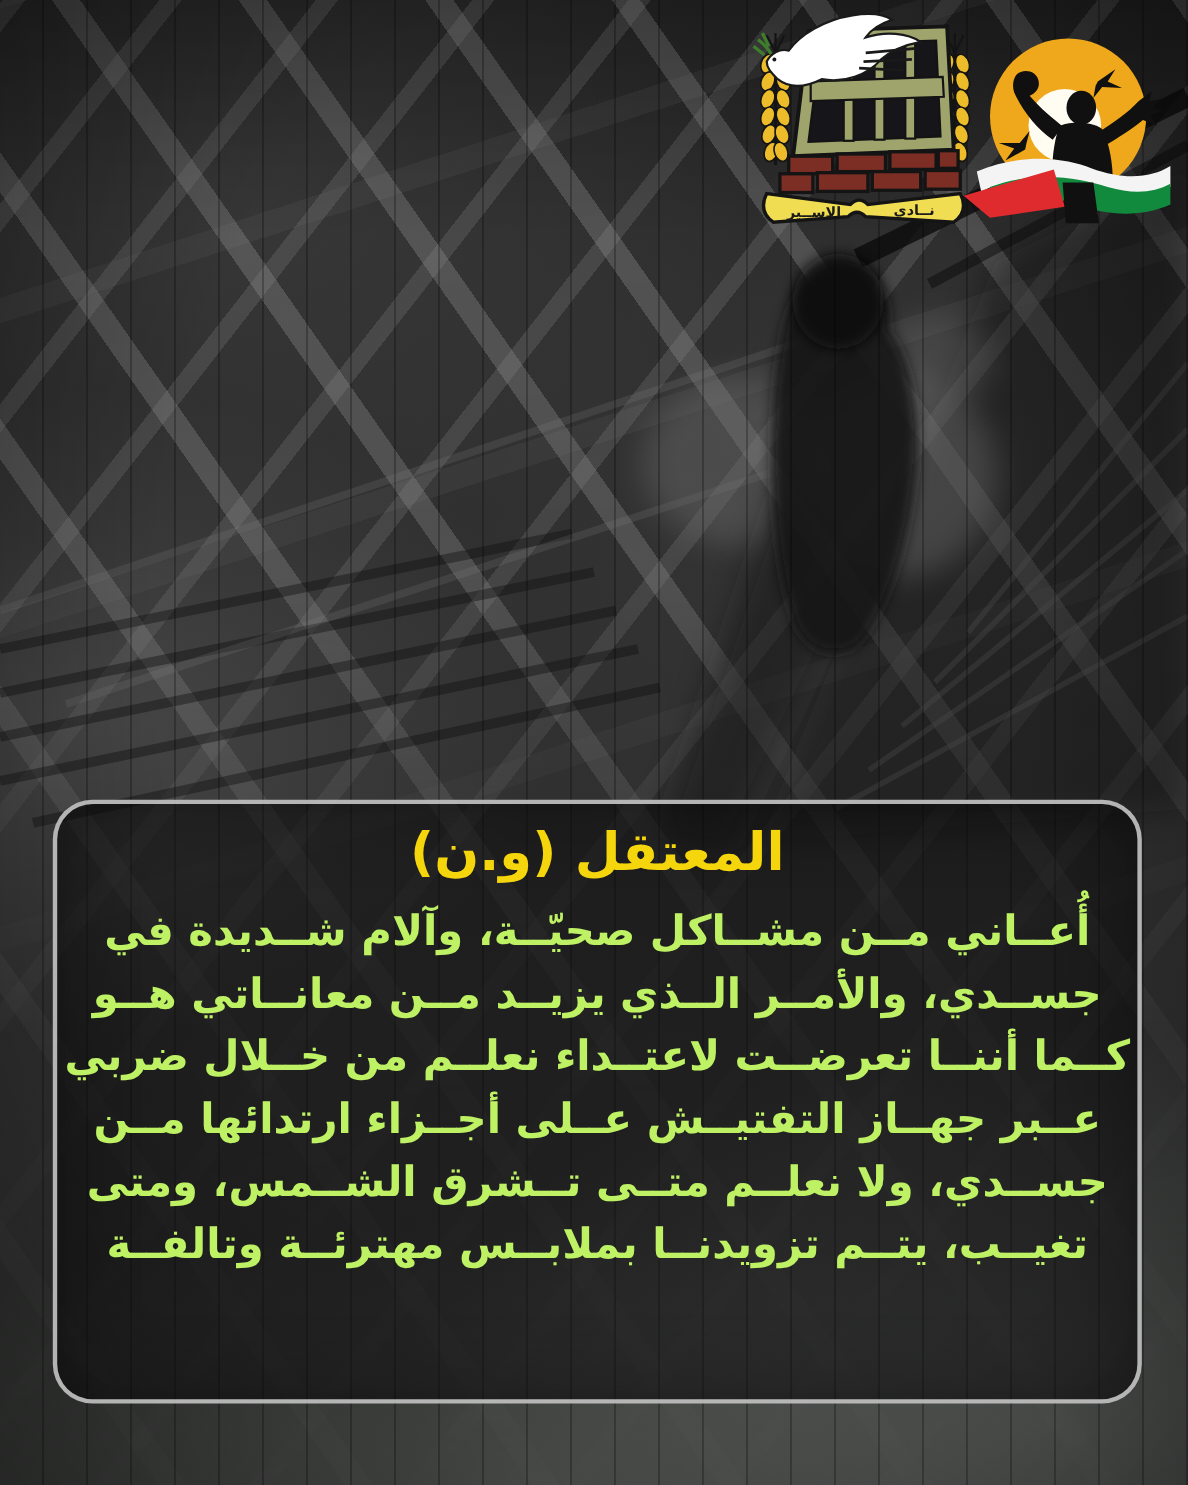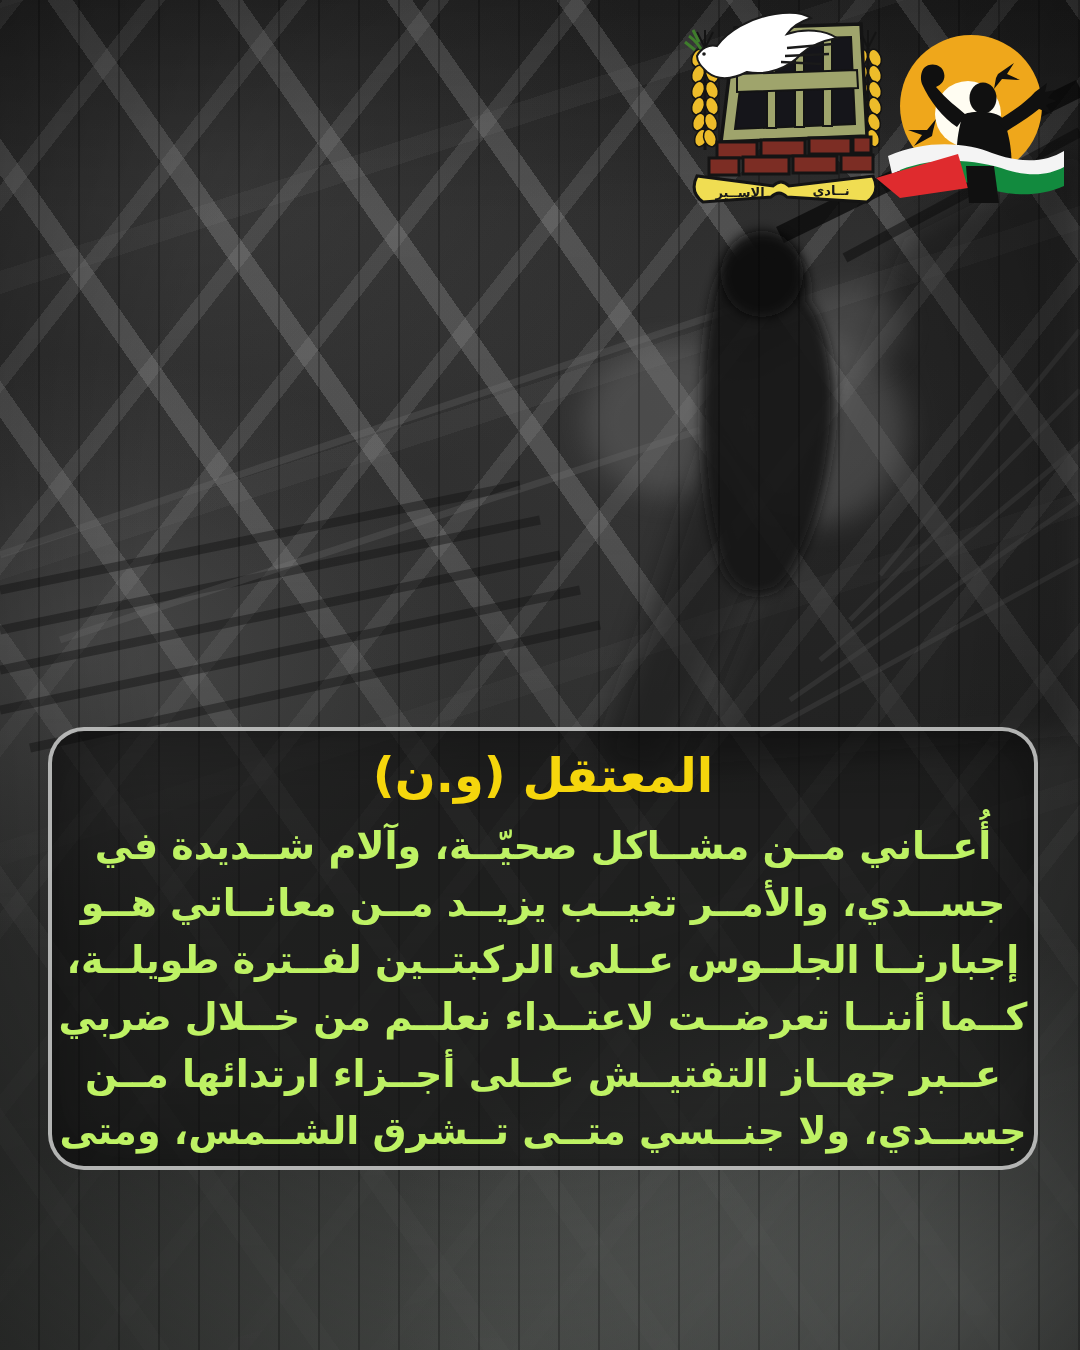"المعتقل (و.ن)" .card { height: 443px -> 549px }
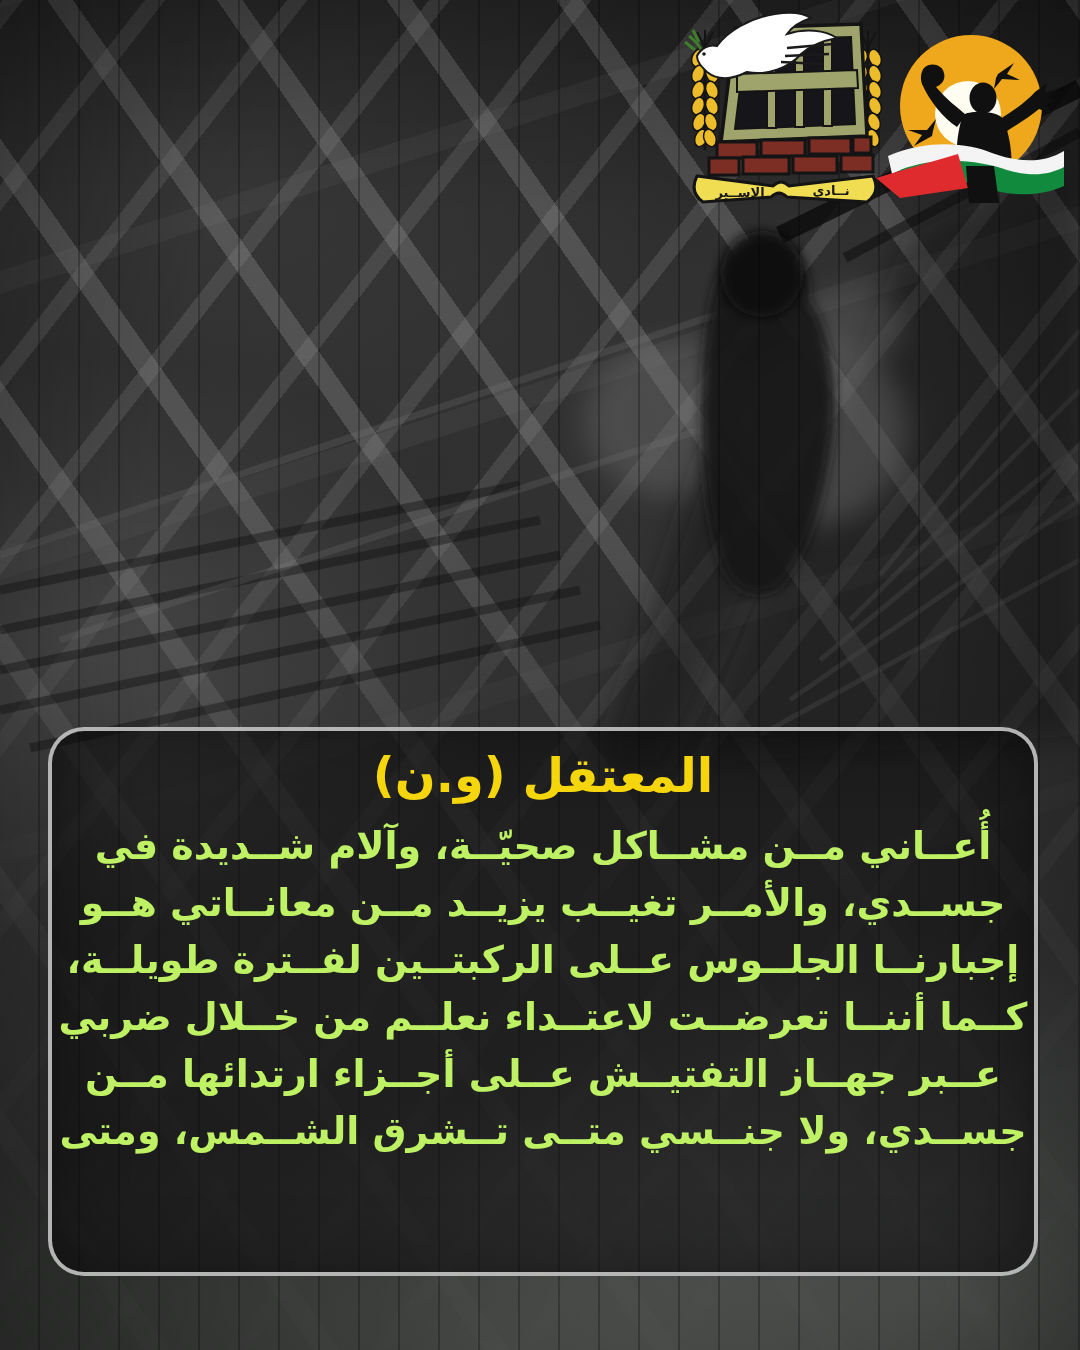"جســدي، والأمــر تغيــب يزيــد مــن" div.bline { text: تغيــب -> الــذي }
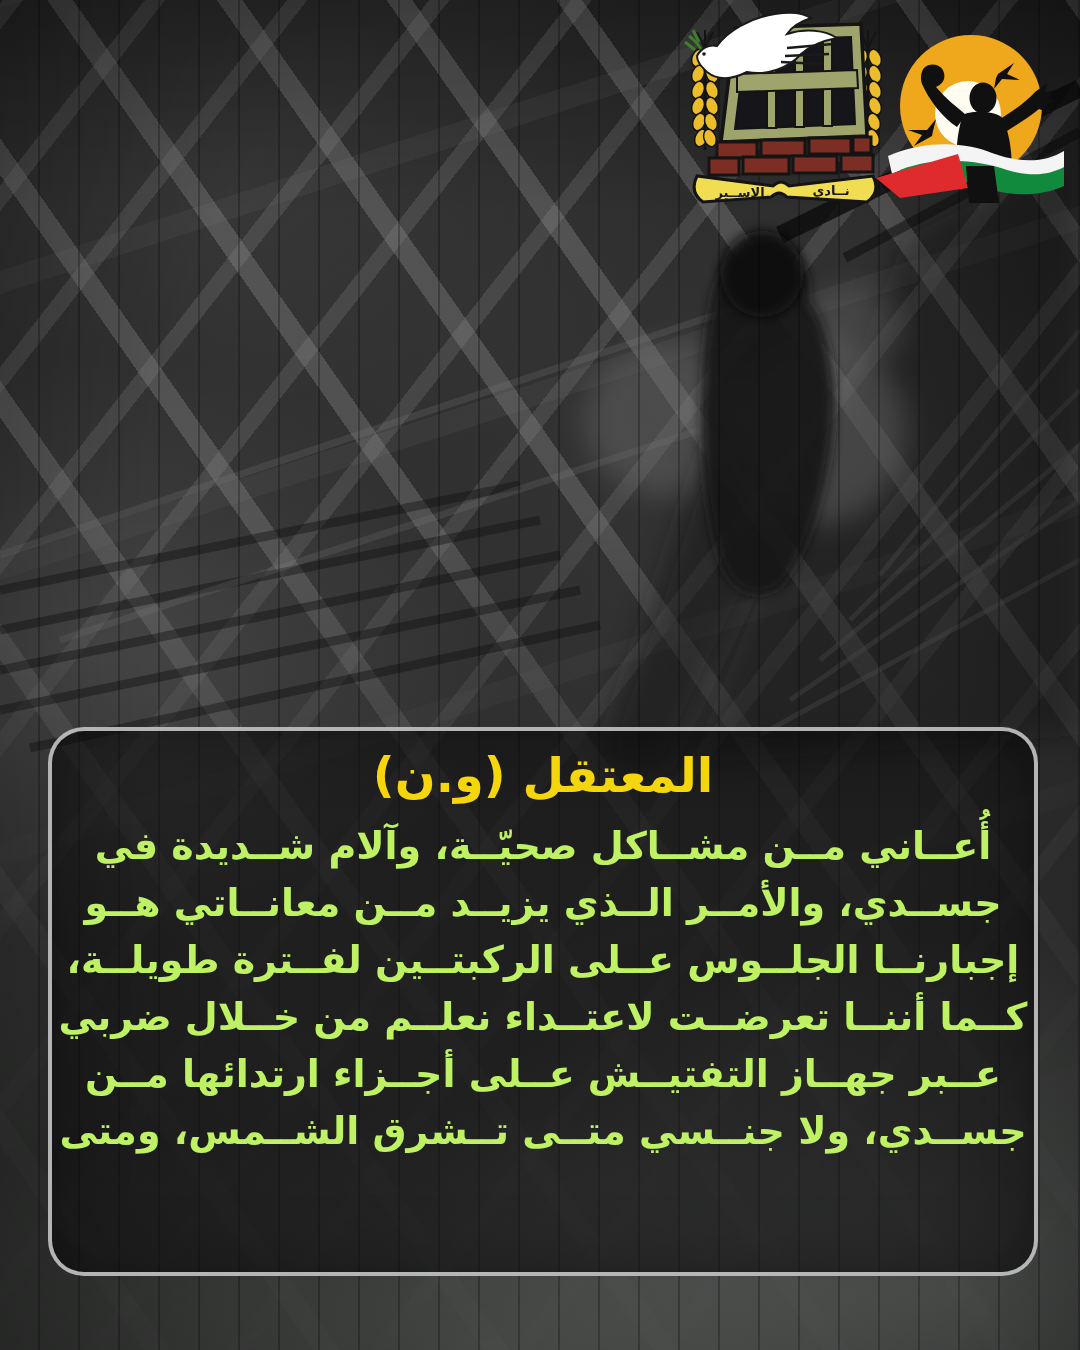"إجبارنــا الجلــوس عــلى الركبتــين" div.bline { html: <div>إجبارنــا الجلــوس عــلى الركبتــين لفــترة طويلــة،</div> -> none }
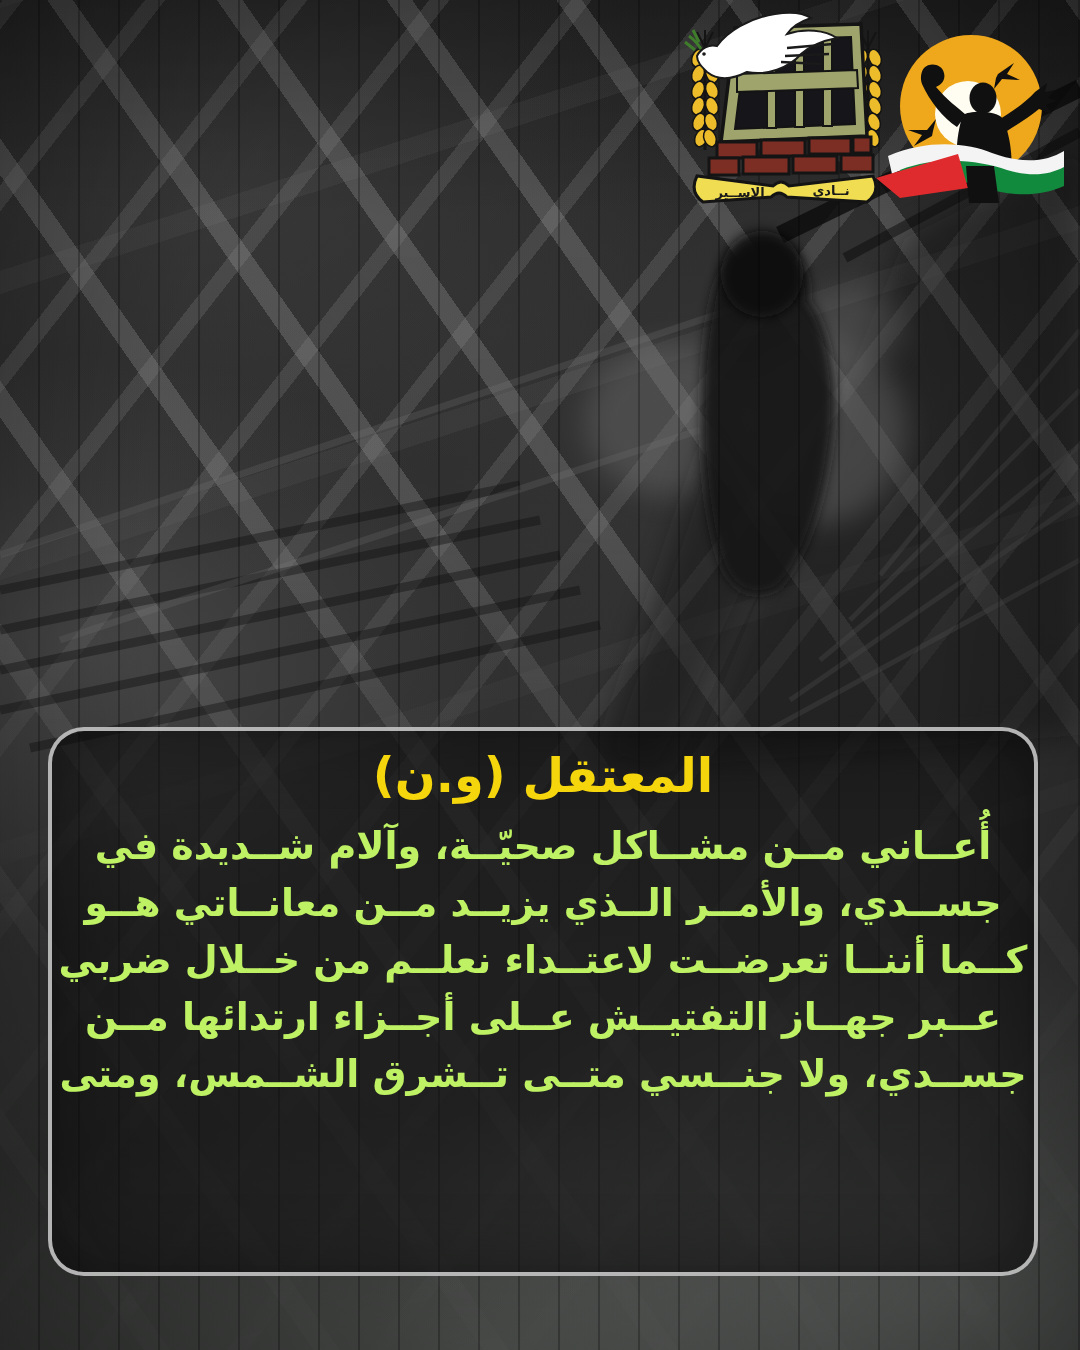"جســدي، ولا جنــسي متــى تــشرق" div.bline { text: جنــسي -> نعلــم }
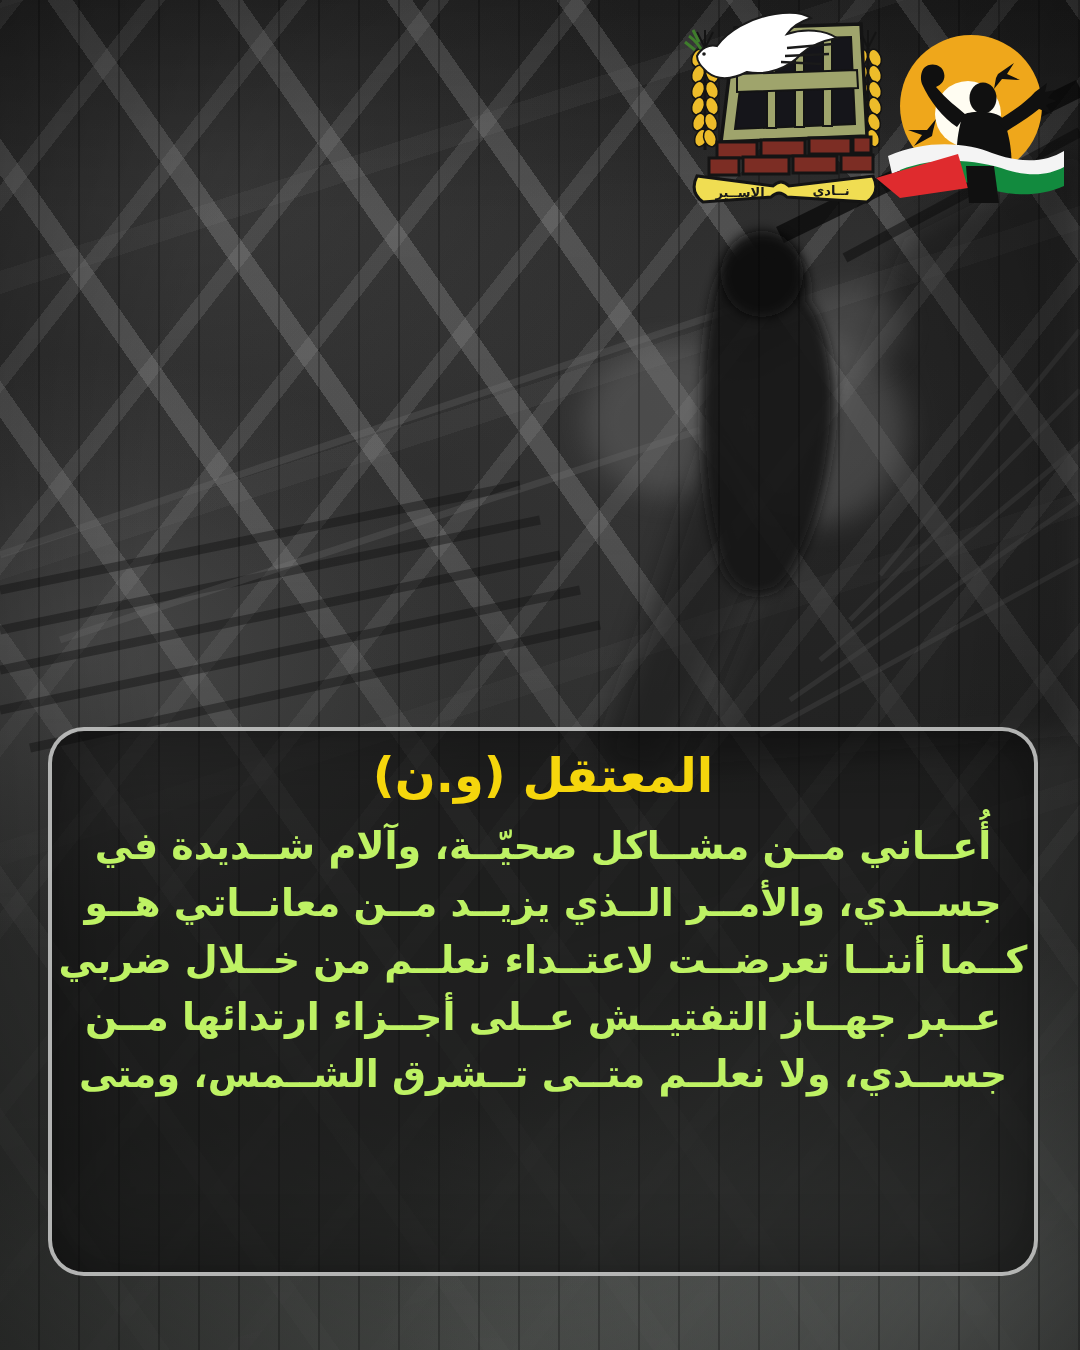"تغيــب، يتــم تزويدنــا بملابــس" div.bline { html: none -> <div>تغيــب، يتــم تزويدنــا بملابــس مهترئــة وتالفــة</div> }
